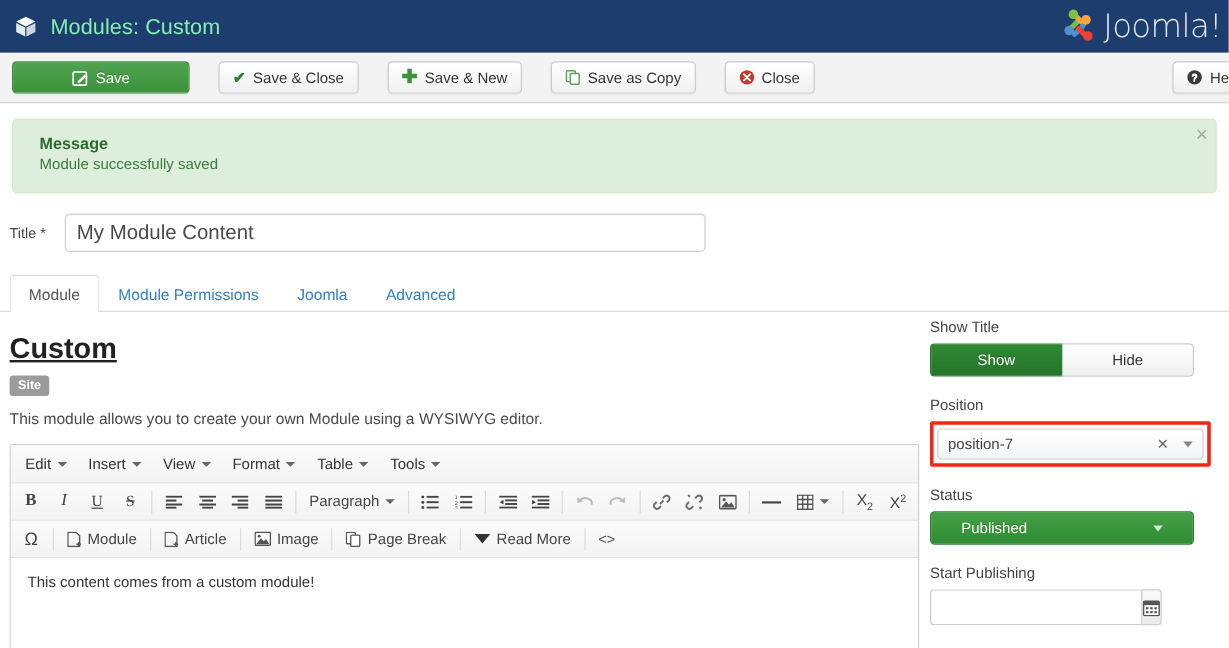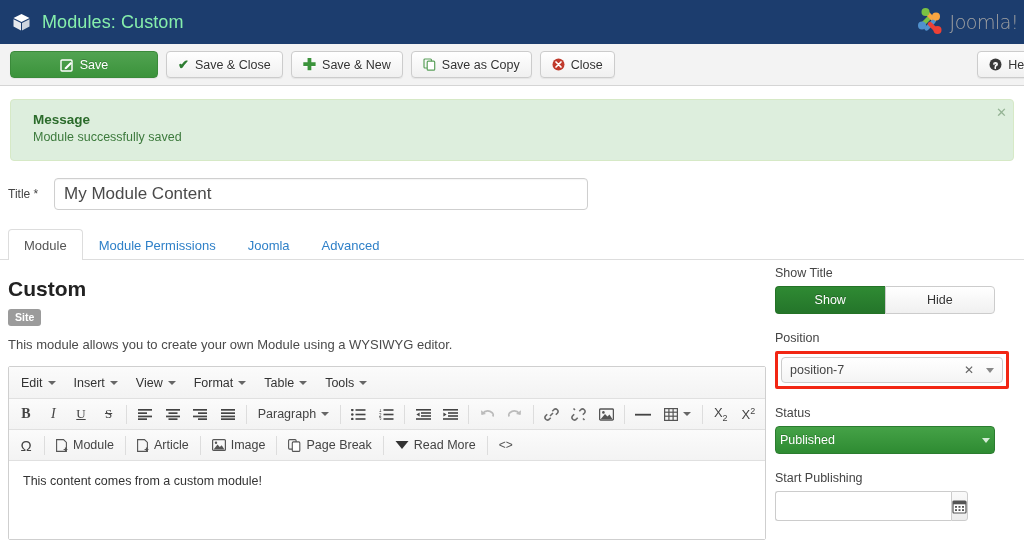"Joomla!" #joomla-logo .jword { color: #a3a3a3 -> #e5e5e5; font-size: 19px -> 27px }
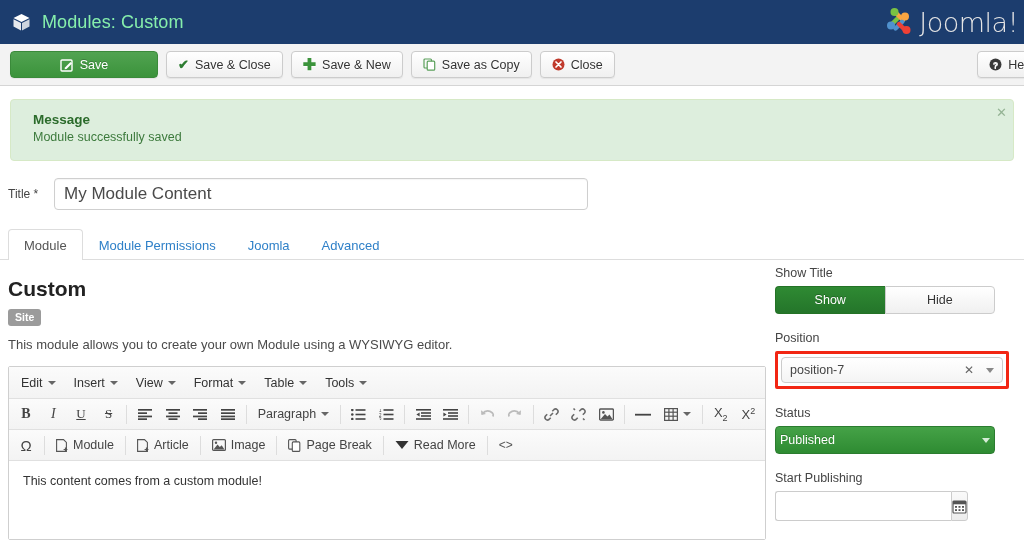"Save" .btn { margin-right: 8px -> 24px }
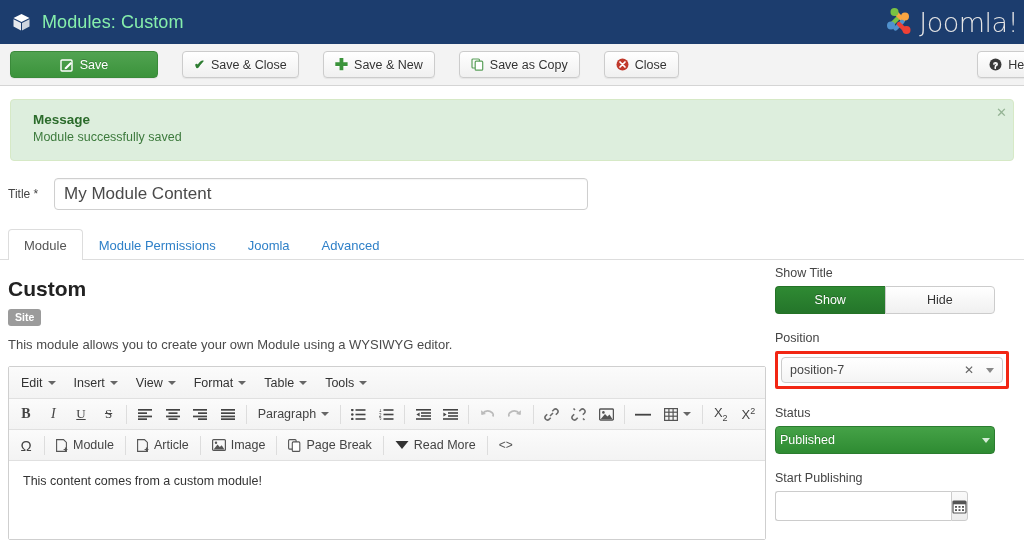"Custom" #mod-head { font-size: 21px -> 24px; text-decoration: none -> underline }
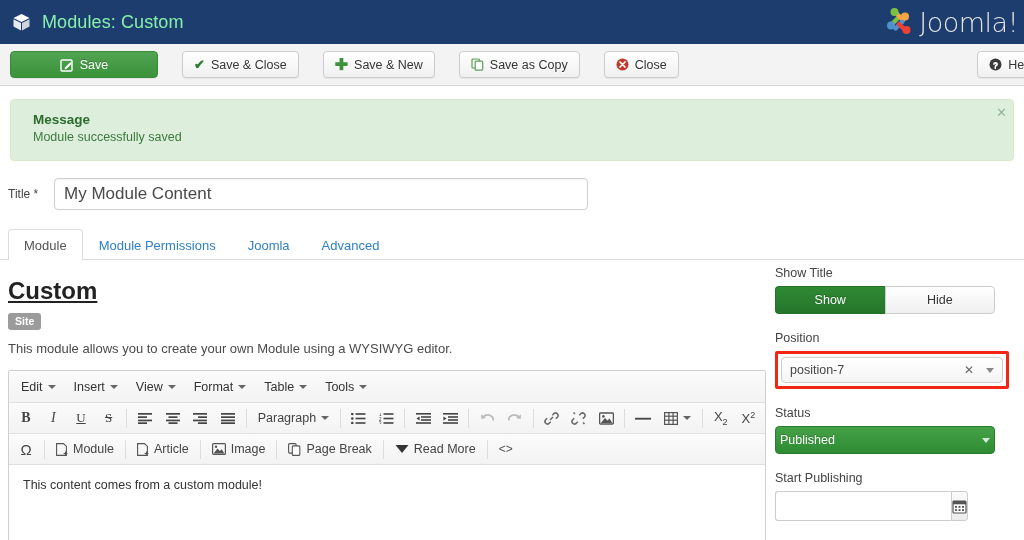"Published" .status-sel { padding: 0 4px -> 0 25px }
